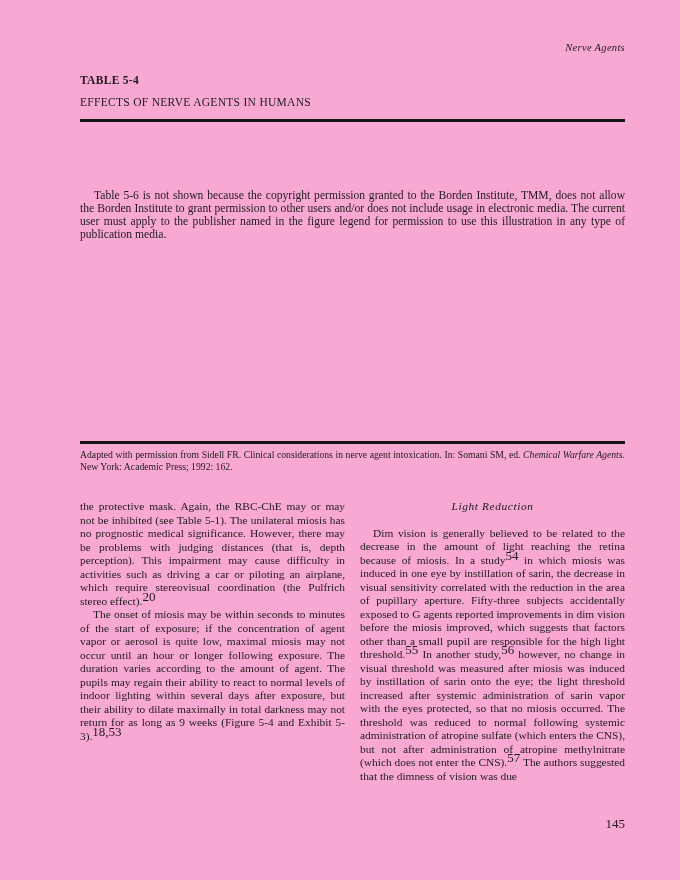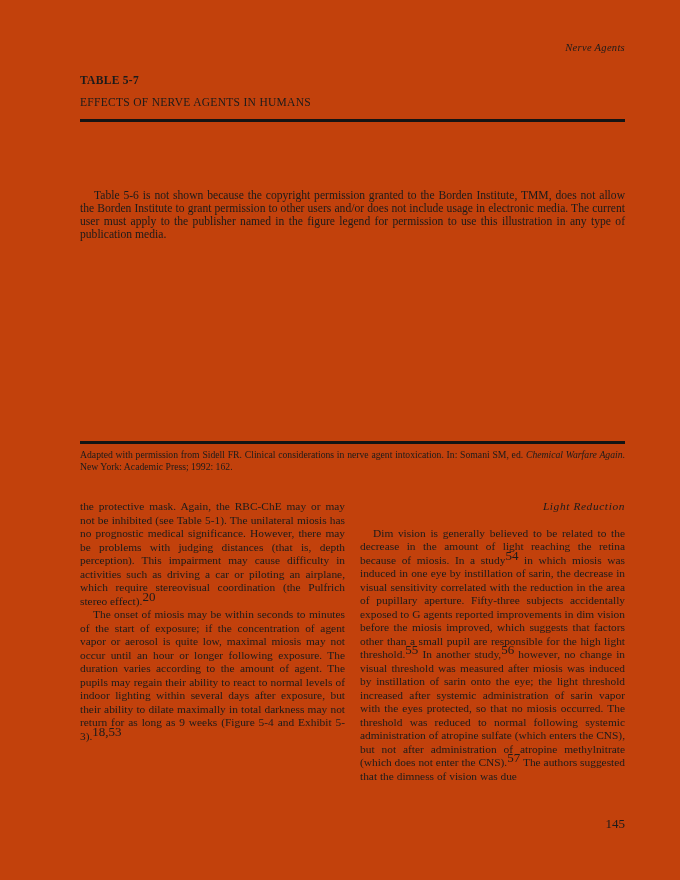"Nerve Agents" .page { background: #c2410c -> #f9a8d4 }
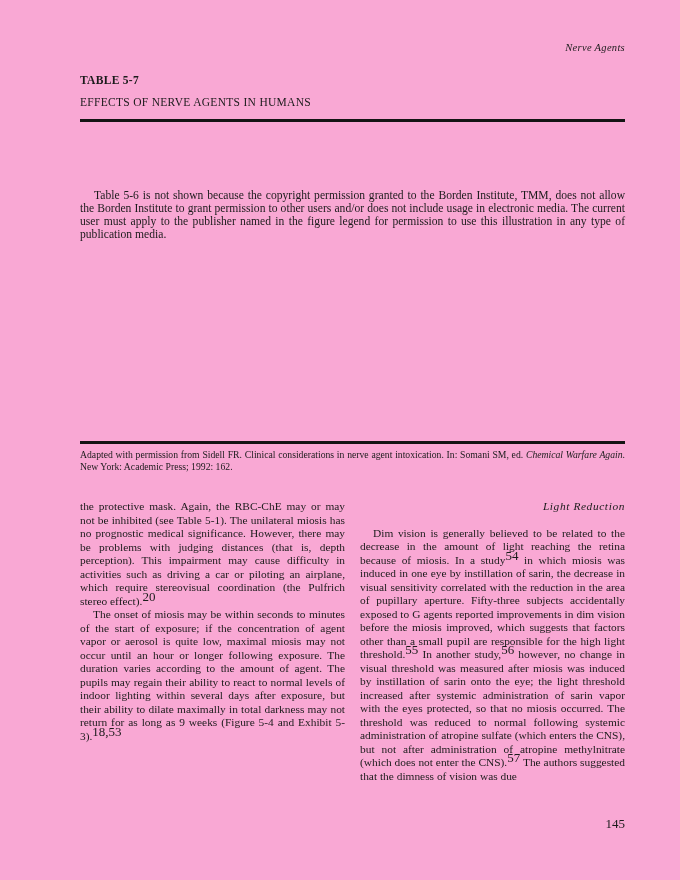"TABLE 5-7" div.table-label { text: 5-7 -> 5-4 }
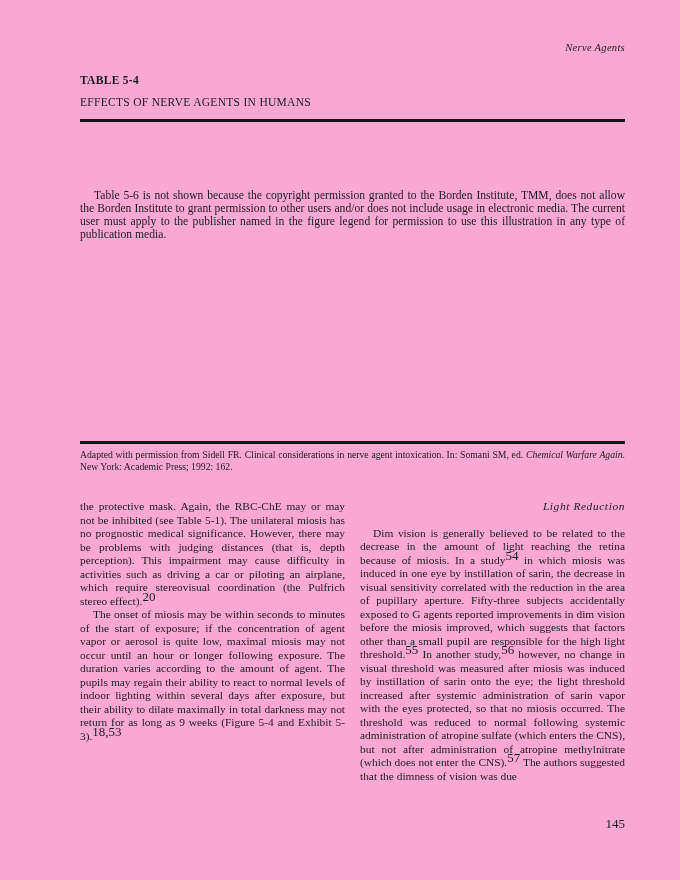"Chemical Warfare Again" em { text: Again -> Agents }
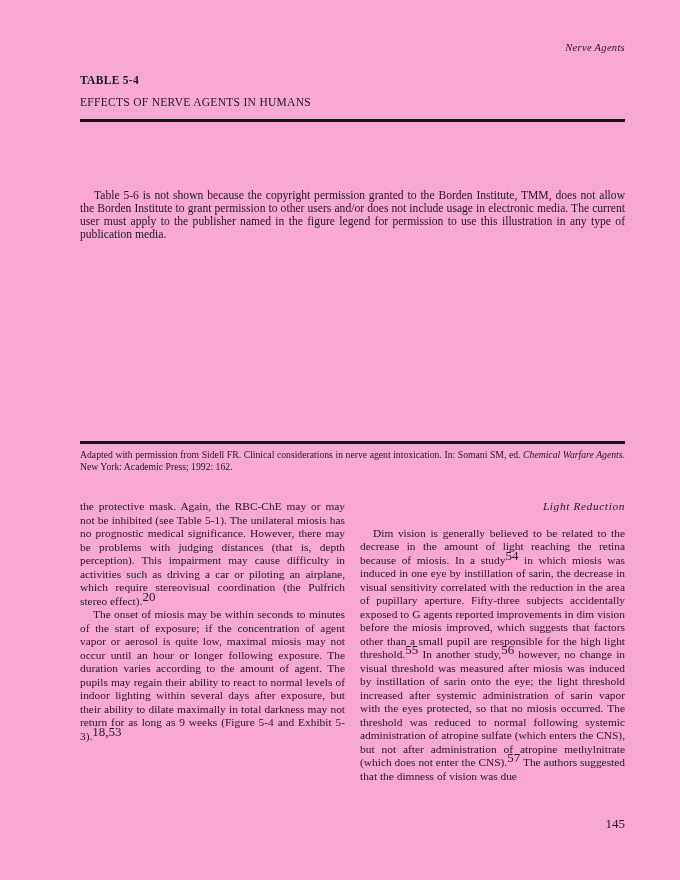"Light Reduction" .section-heading { text-align: right -> center }
